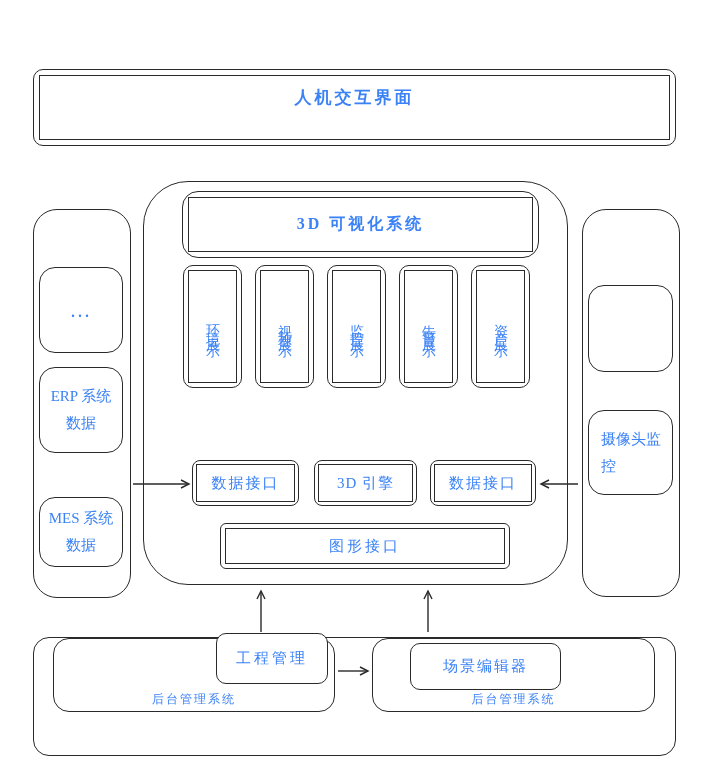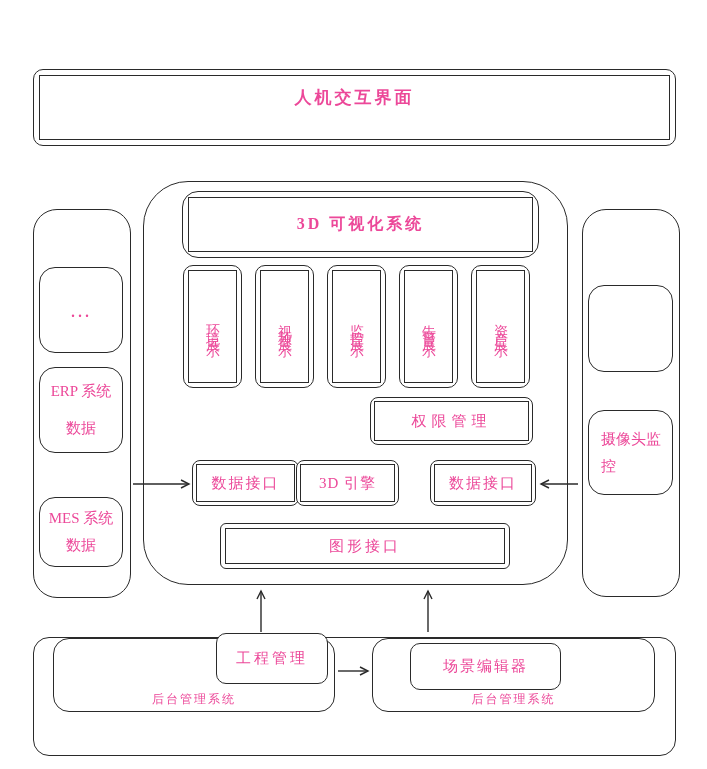"人机交互界面" .canvas { color: #ec4899 -> #3b82f6 }
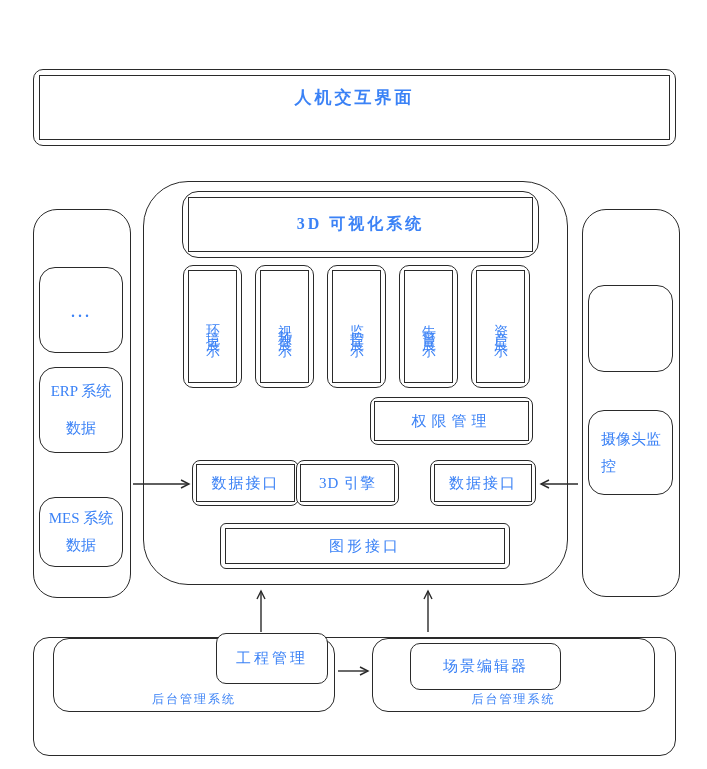"ERP 系统数据" div.abs { line-height: 37px -> 27px }
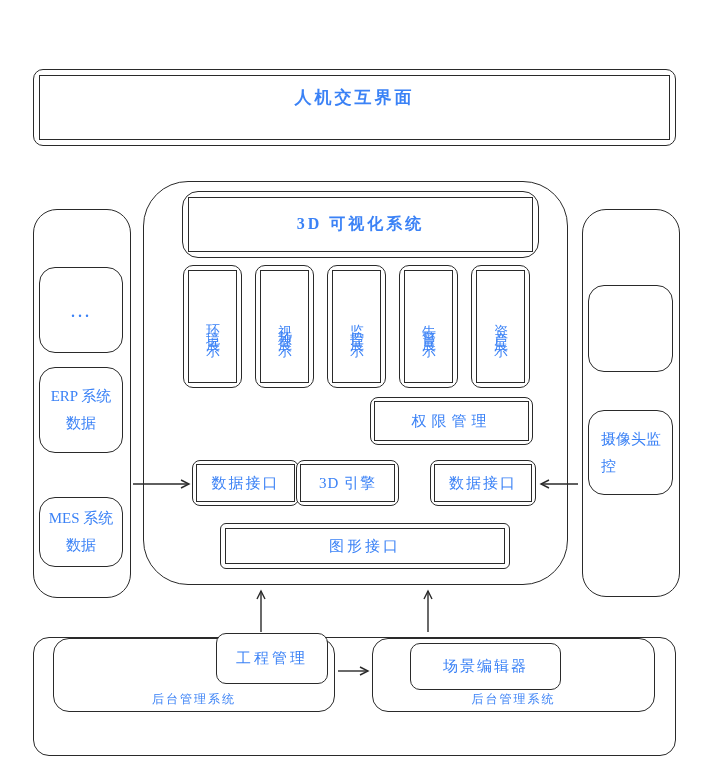"权限管理" div.abs { html: <div> <div> <span>权限管理</span> </div> </div> -> none }
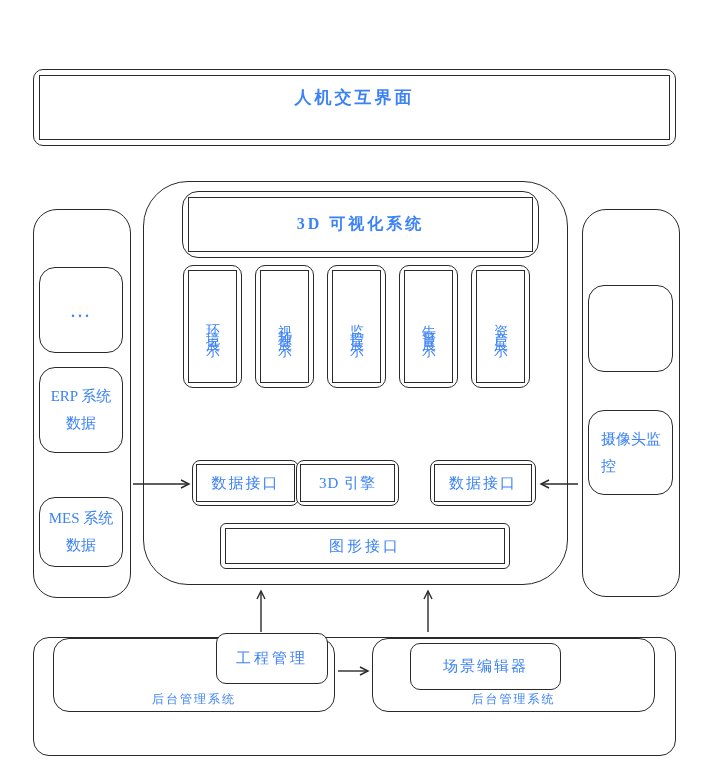"3D 引擎" div.abs { left: 296px -> 314px }
